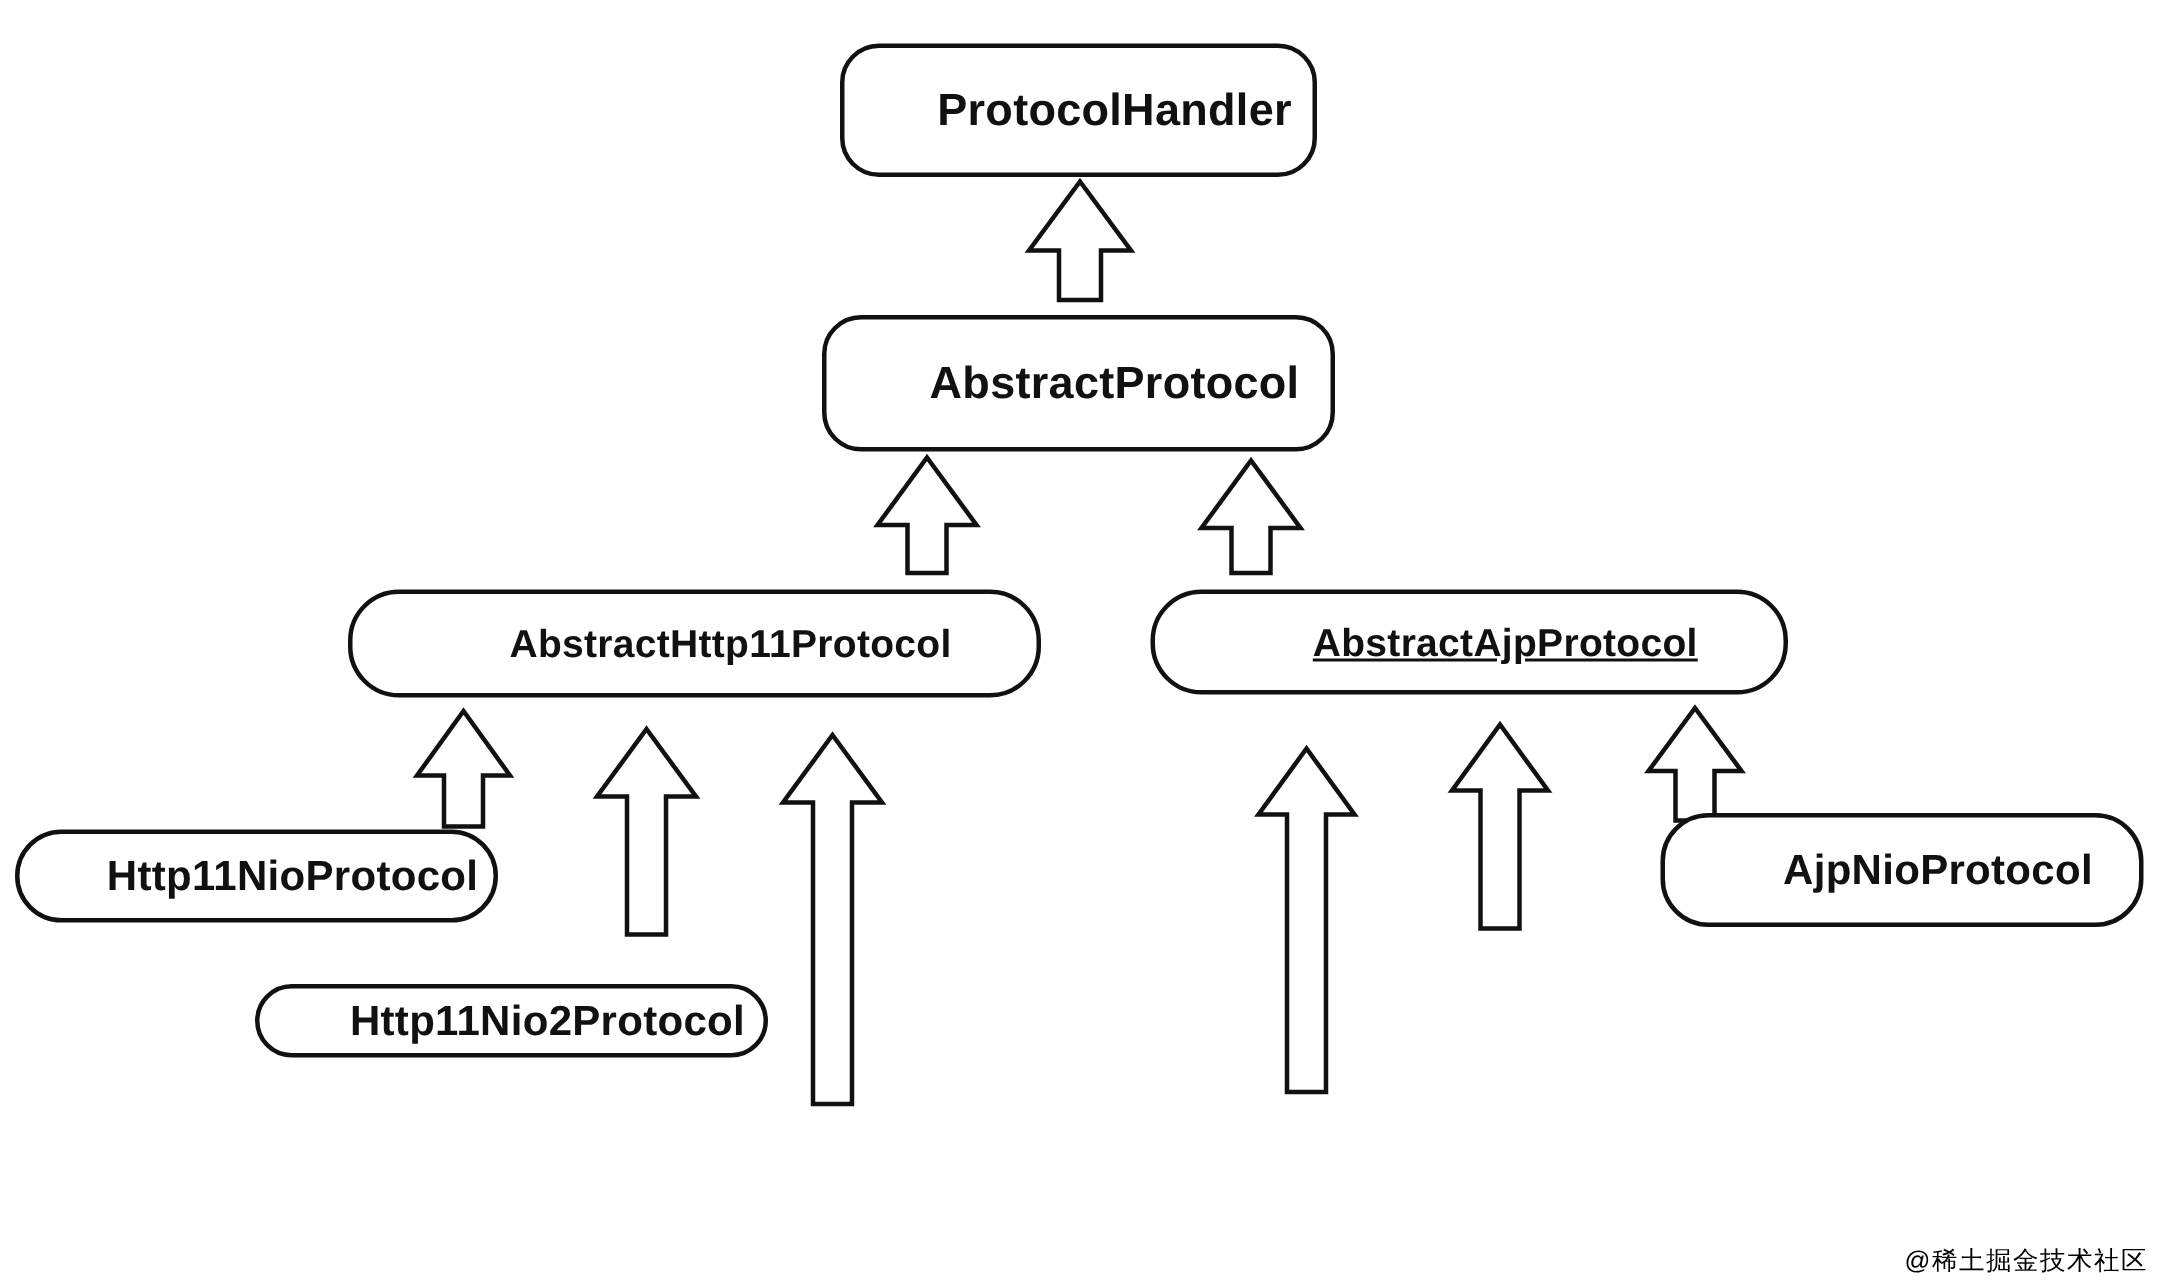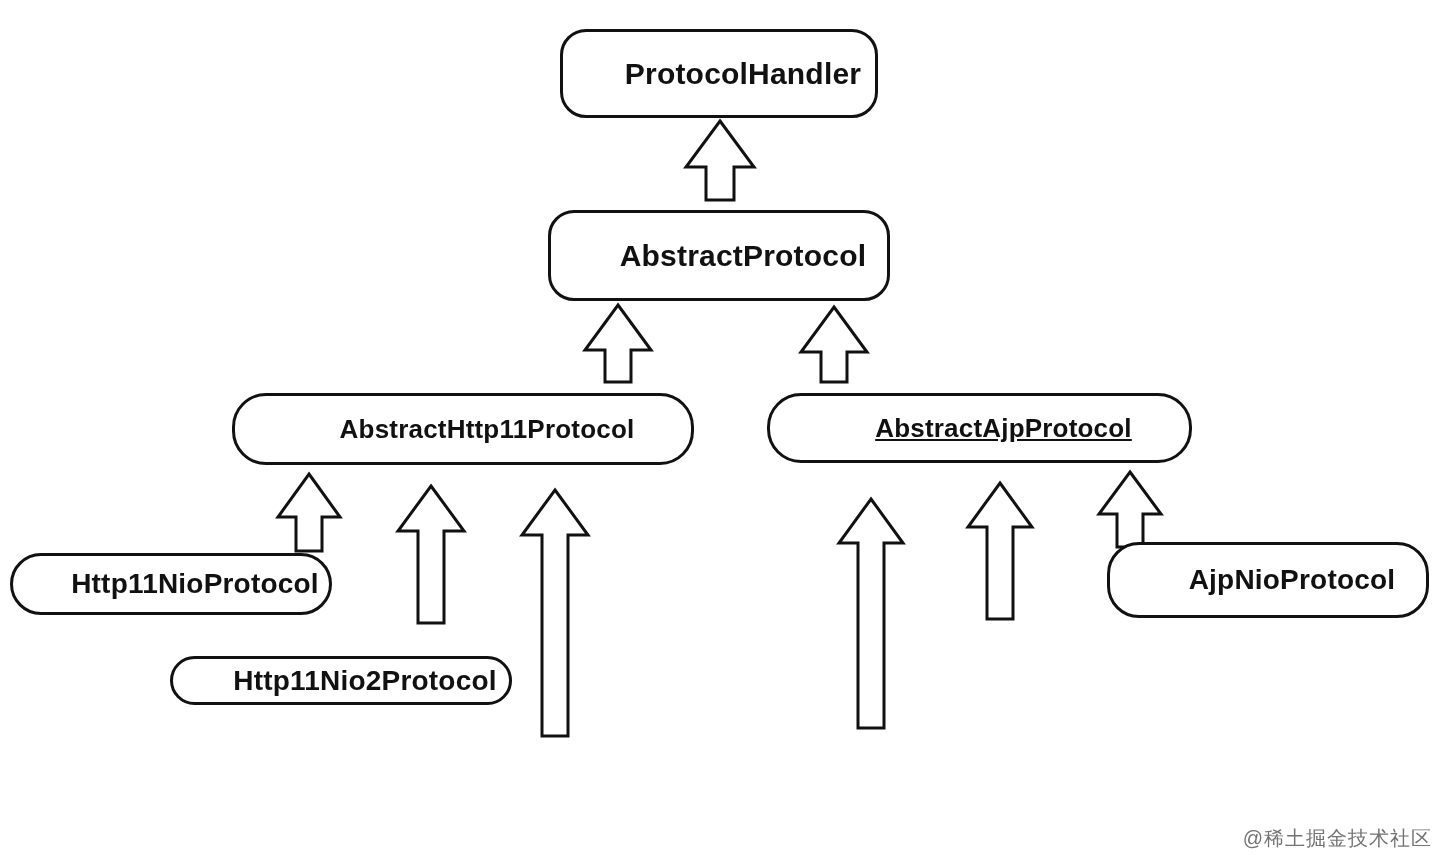"@稀土掘金技术社区" .watermark { color: #737373 -> #000000; font-size: 20px -> 17px }
